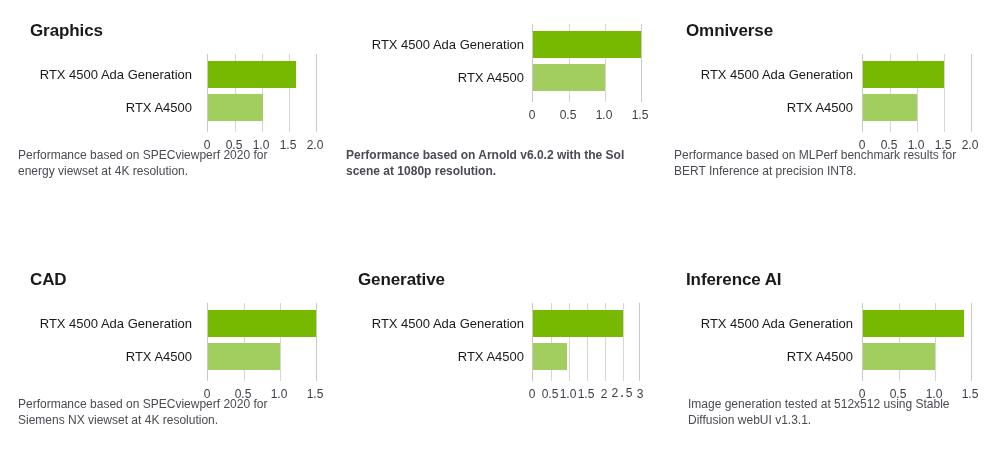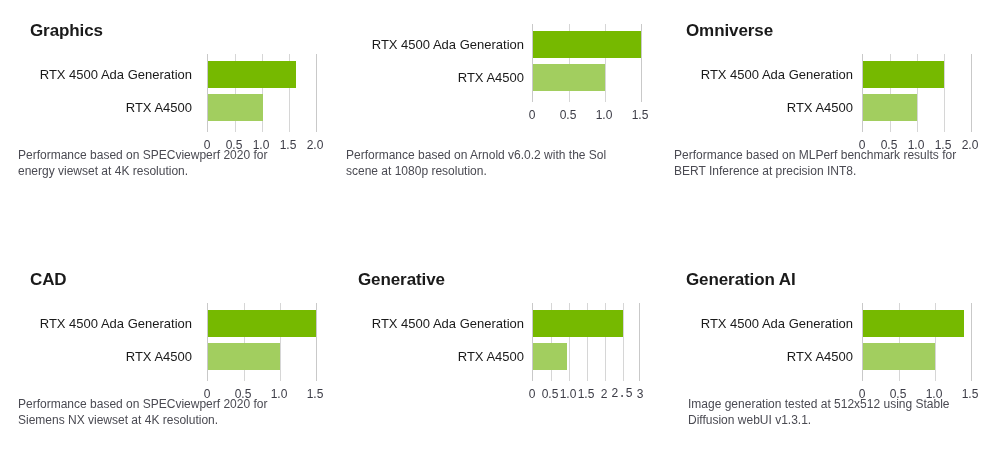"Performance based on Arnold v6.0.2" div.caption { font-weight: none -> bold }
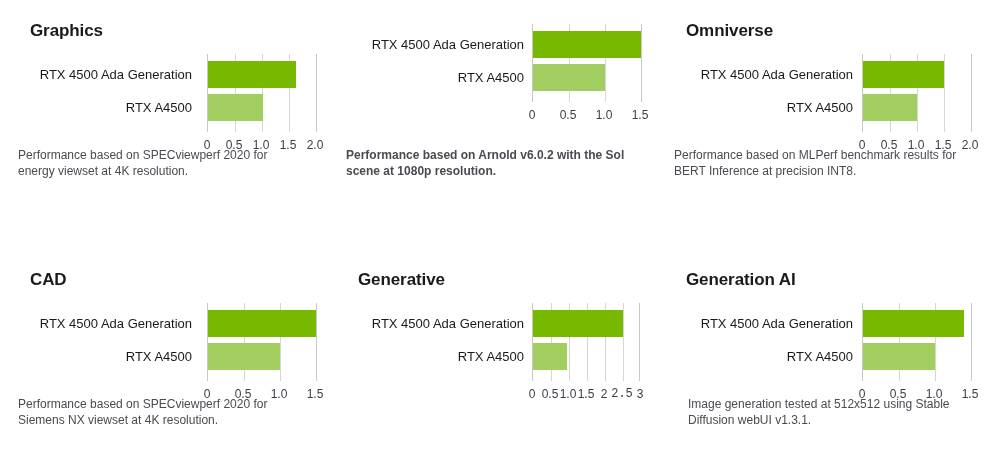"Generation AI" div.panel-title { text: Generation -> Inference }
